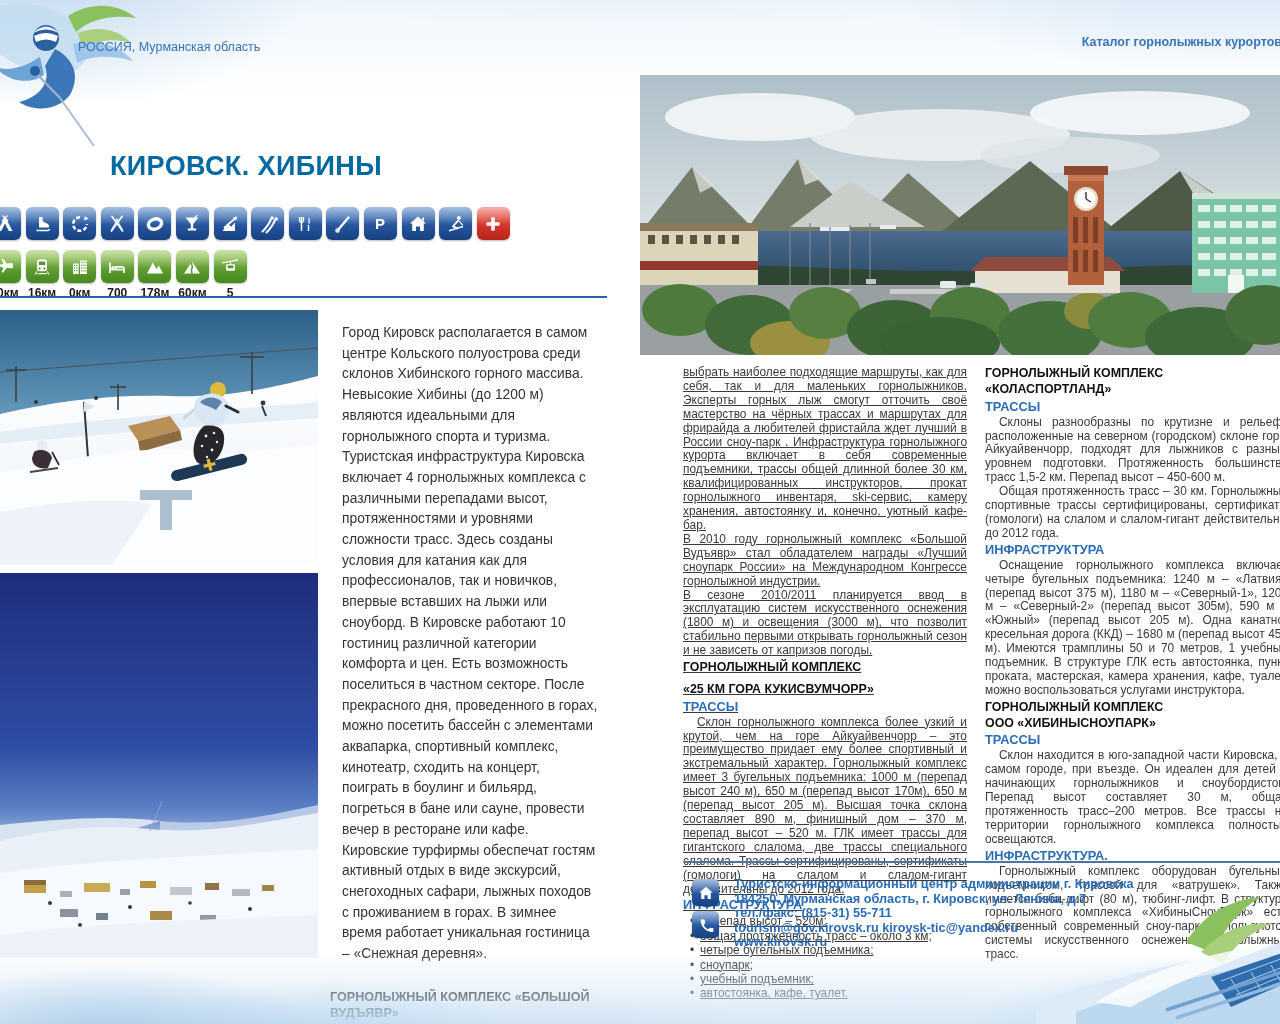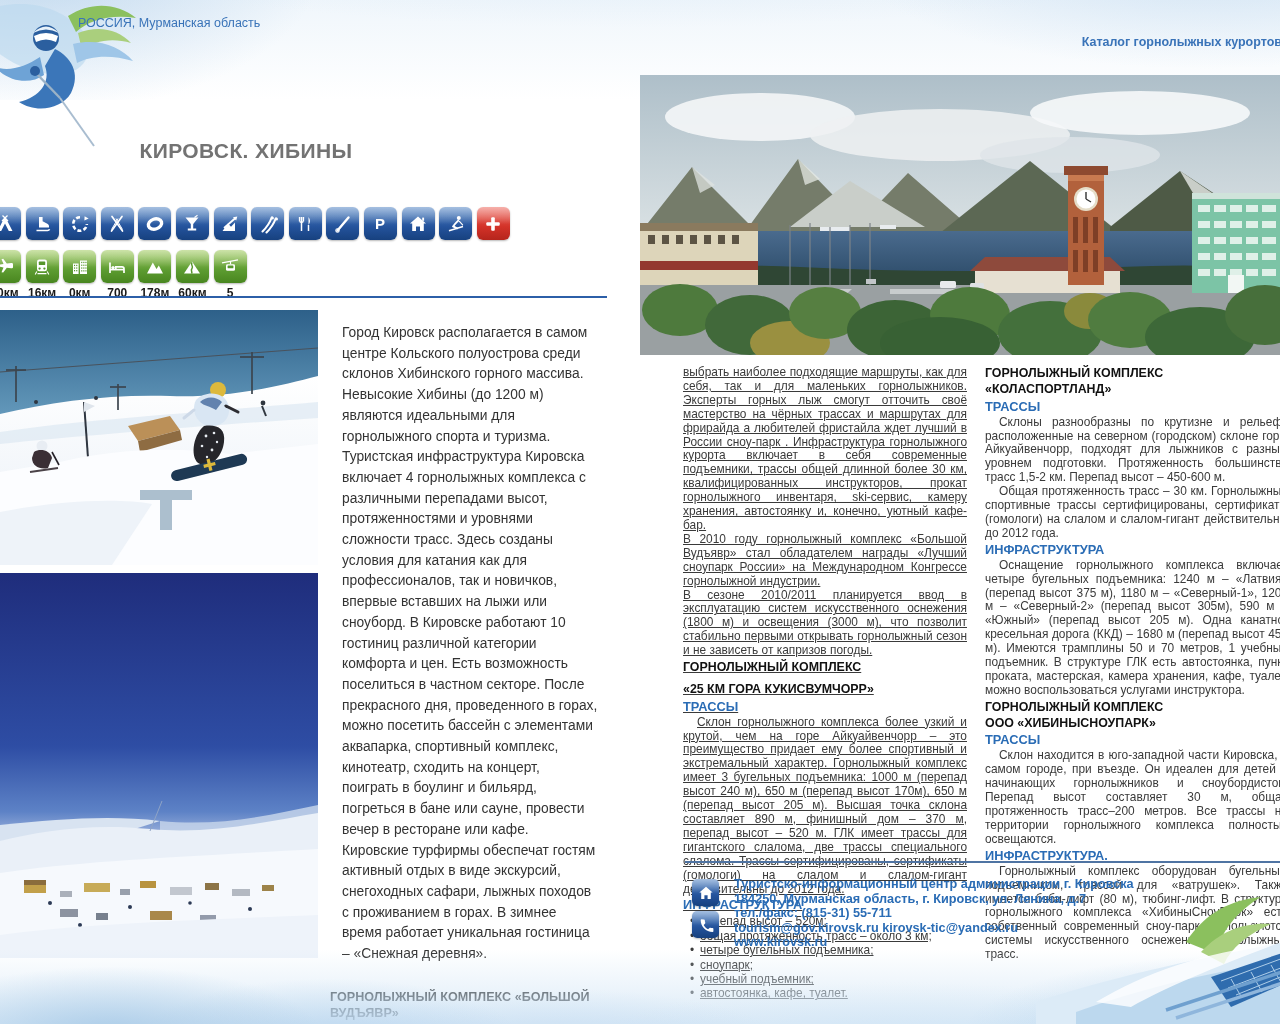"РОССИЯ, Мурманская область" .region-label { top: 16px -> 40px }
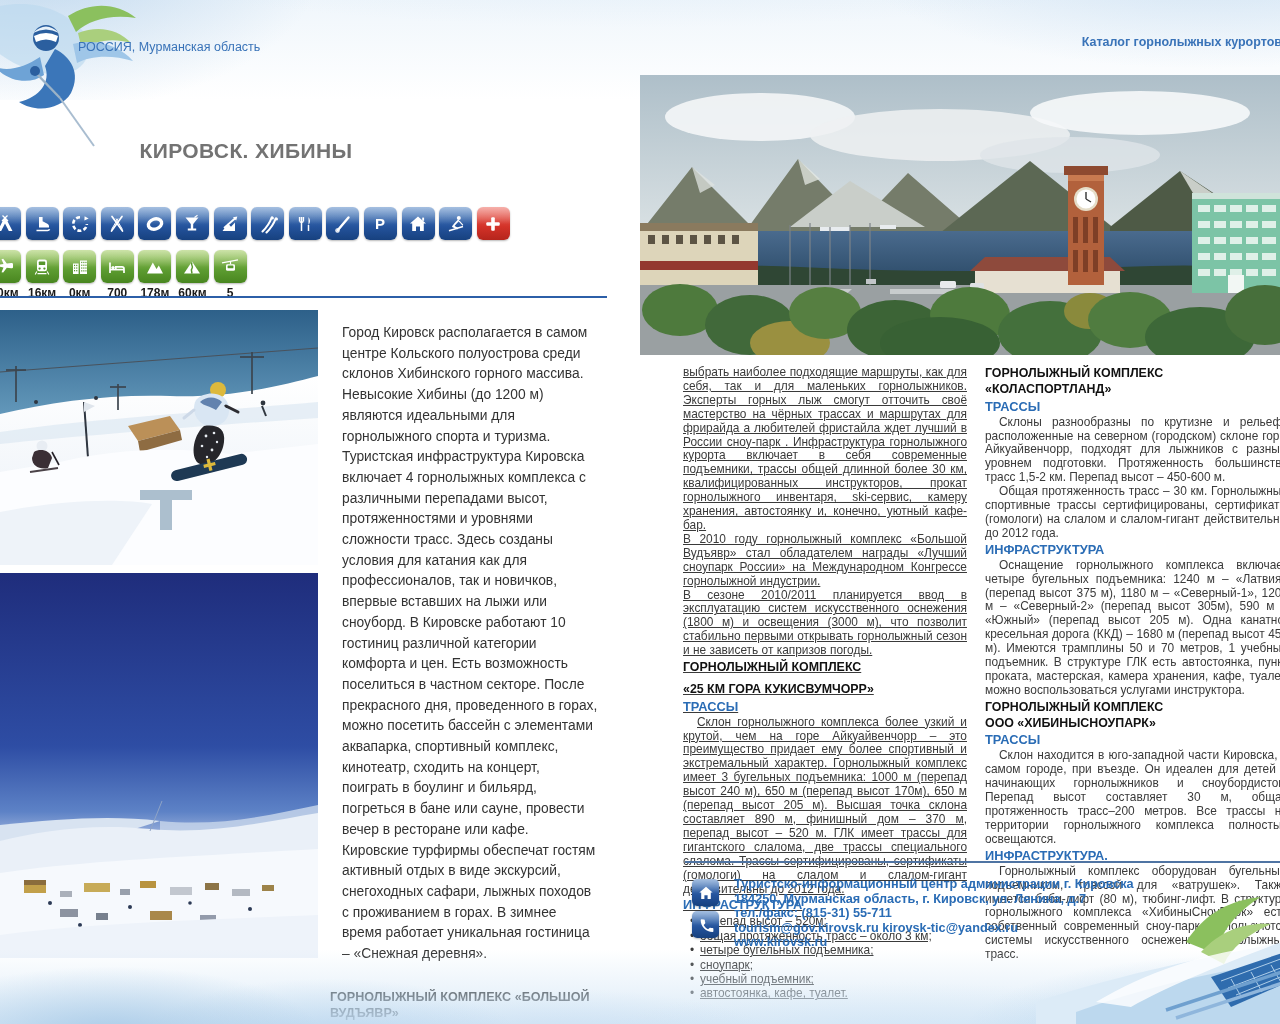"КИРОВСК. ХИБИНЫ" .page-title { color: #737373 -> #0369a1; font-size: 21px -> 27px; top: 139px -> 151px }
